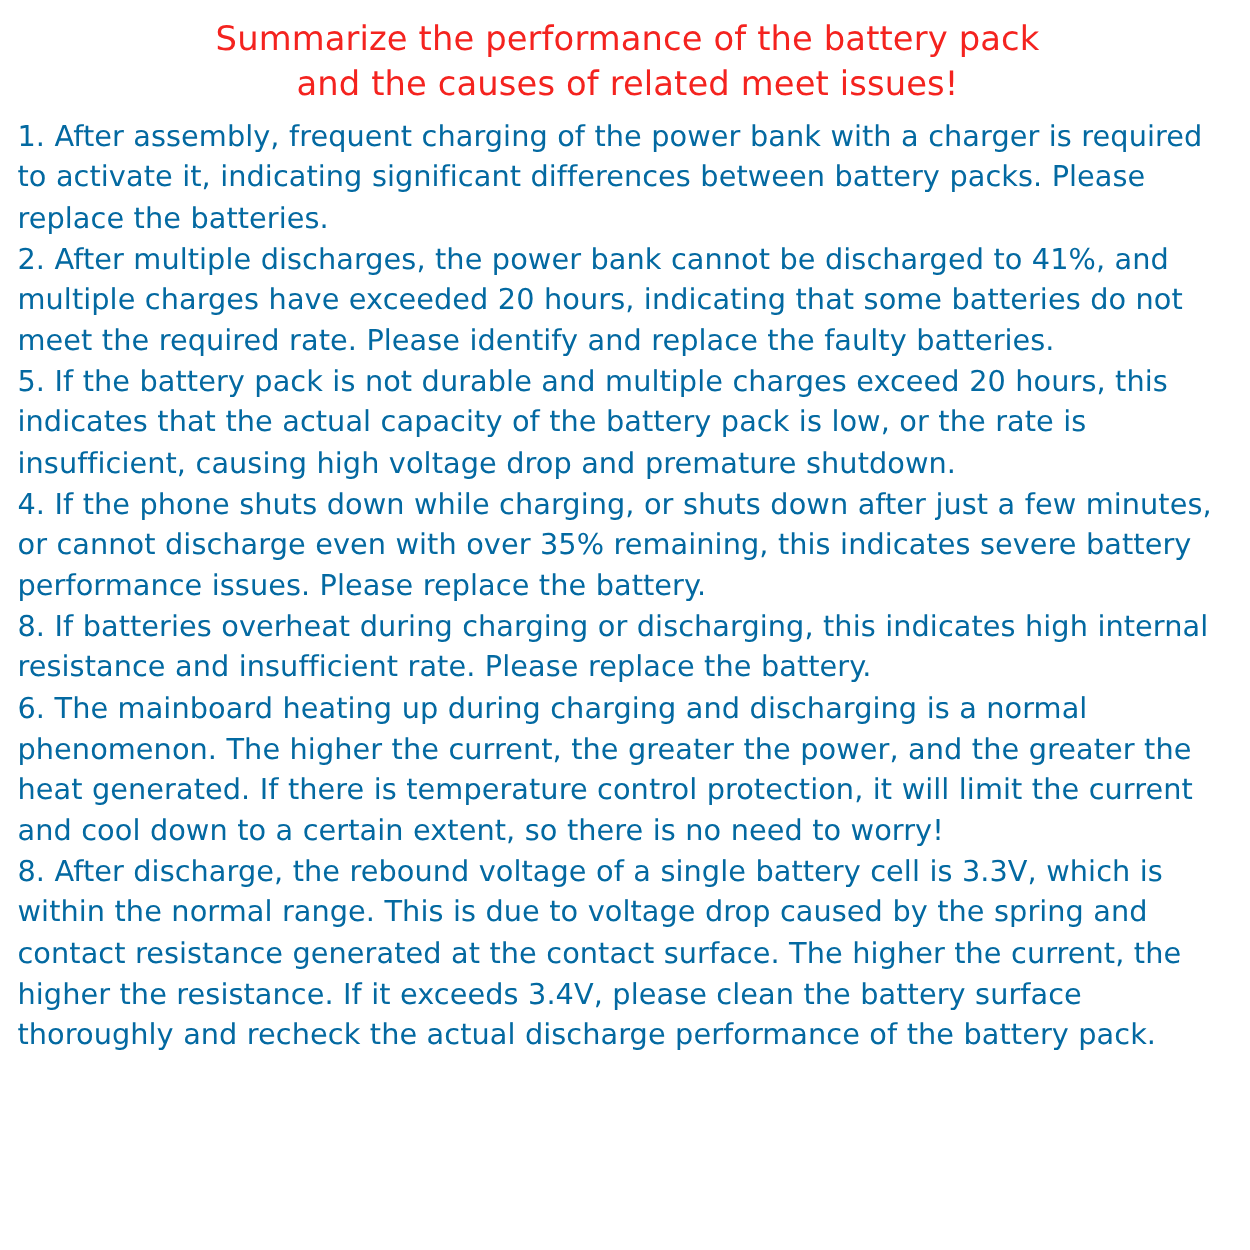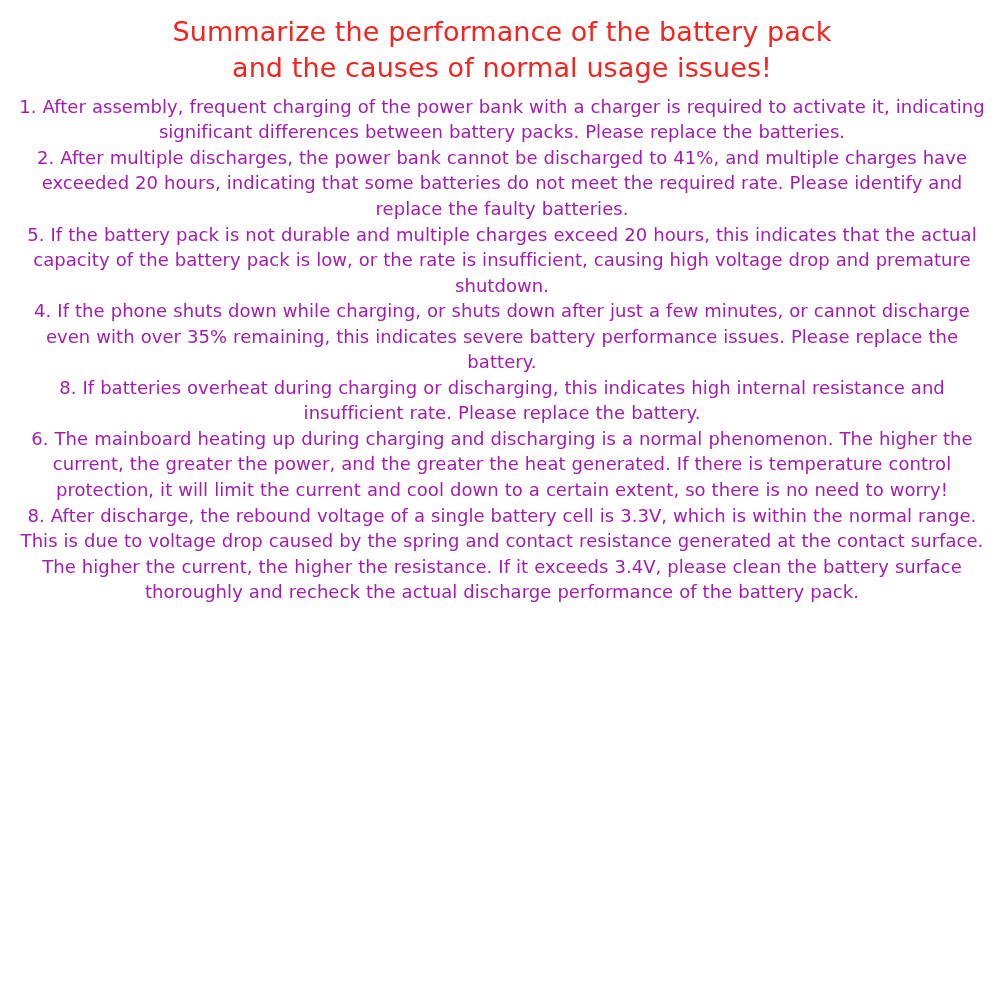"and the causes of normal" span.line { text: normal usage -> related meet }
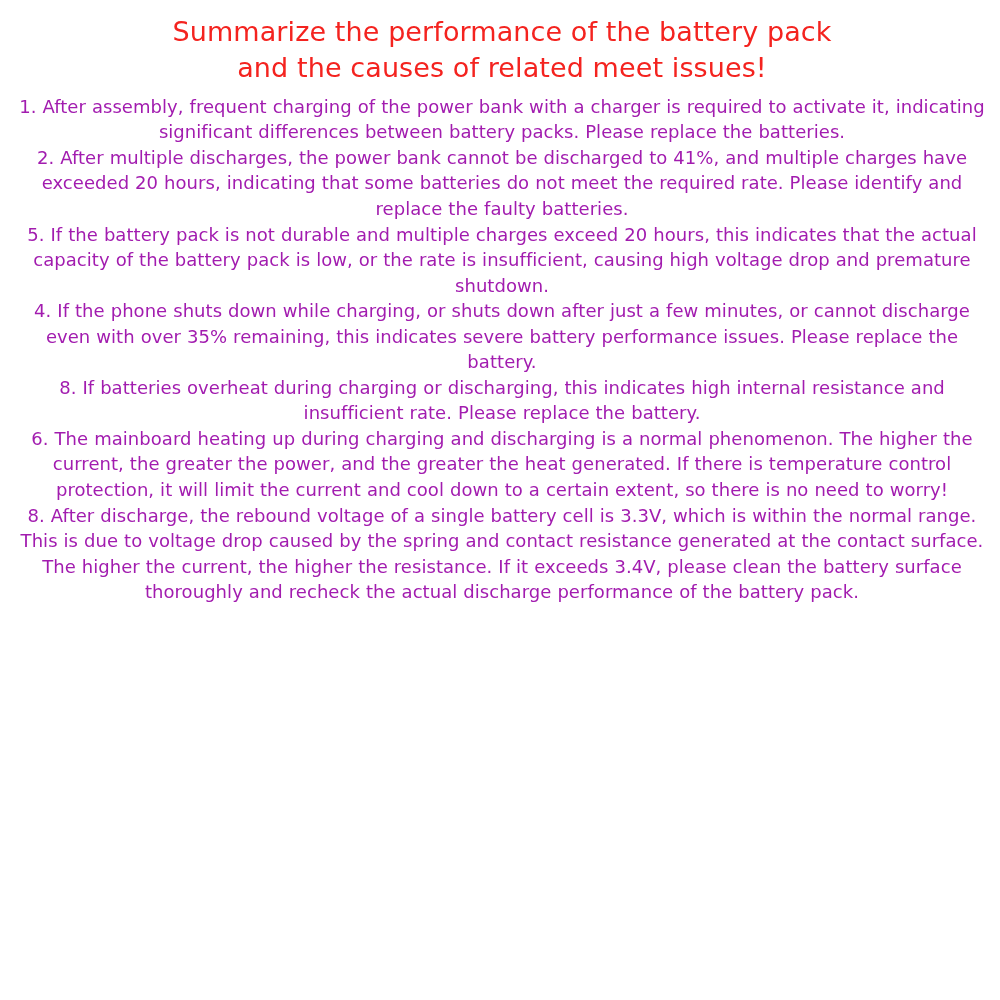"1. After assembly, frequent charging" .para { color: #a21caf -> #0369a1; font-size: 18px -> 23px; text-align: center -> left }
